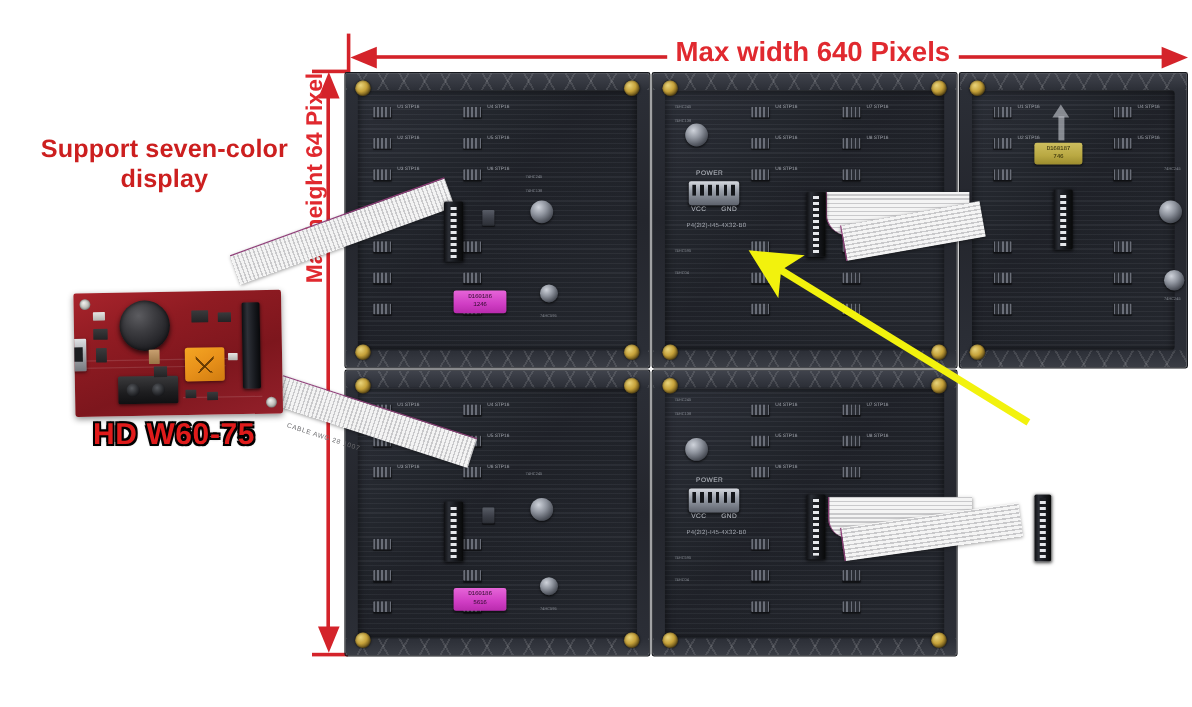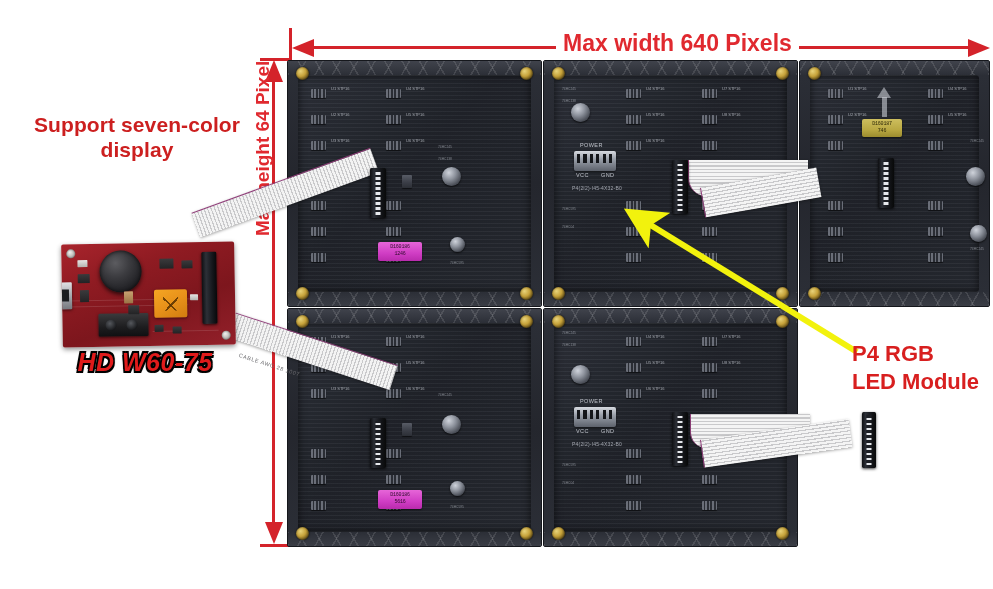"HD W60-75" #label-card { font-style: italic -> none }
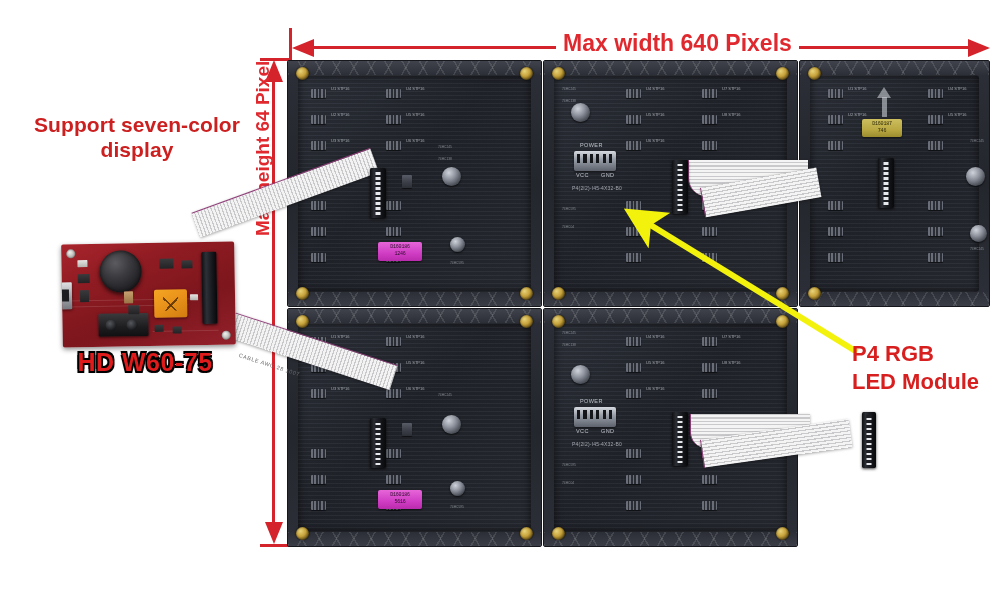"P4 RGB" div { html: <div>P4 RGB LED Module</div> -> none }
